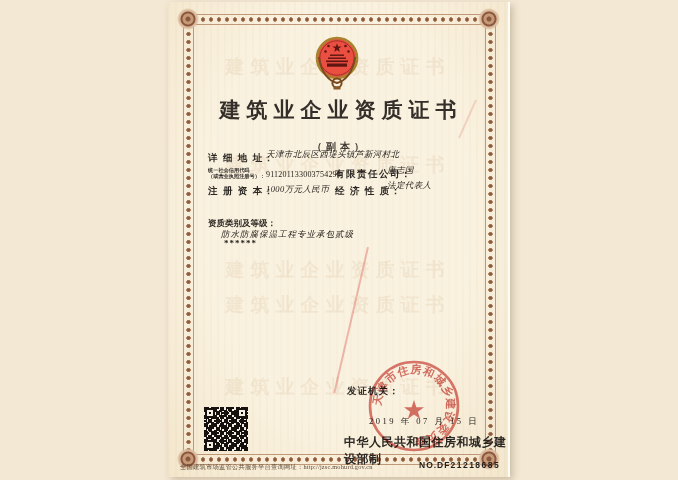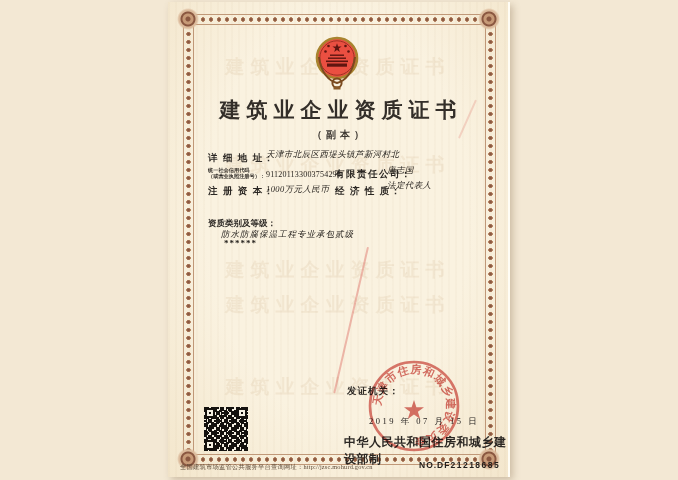"（副本）" .subtitle { top: 126px -> 138px }
